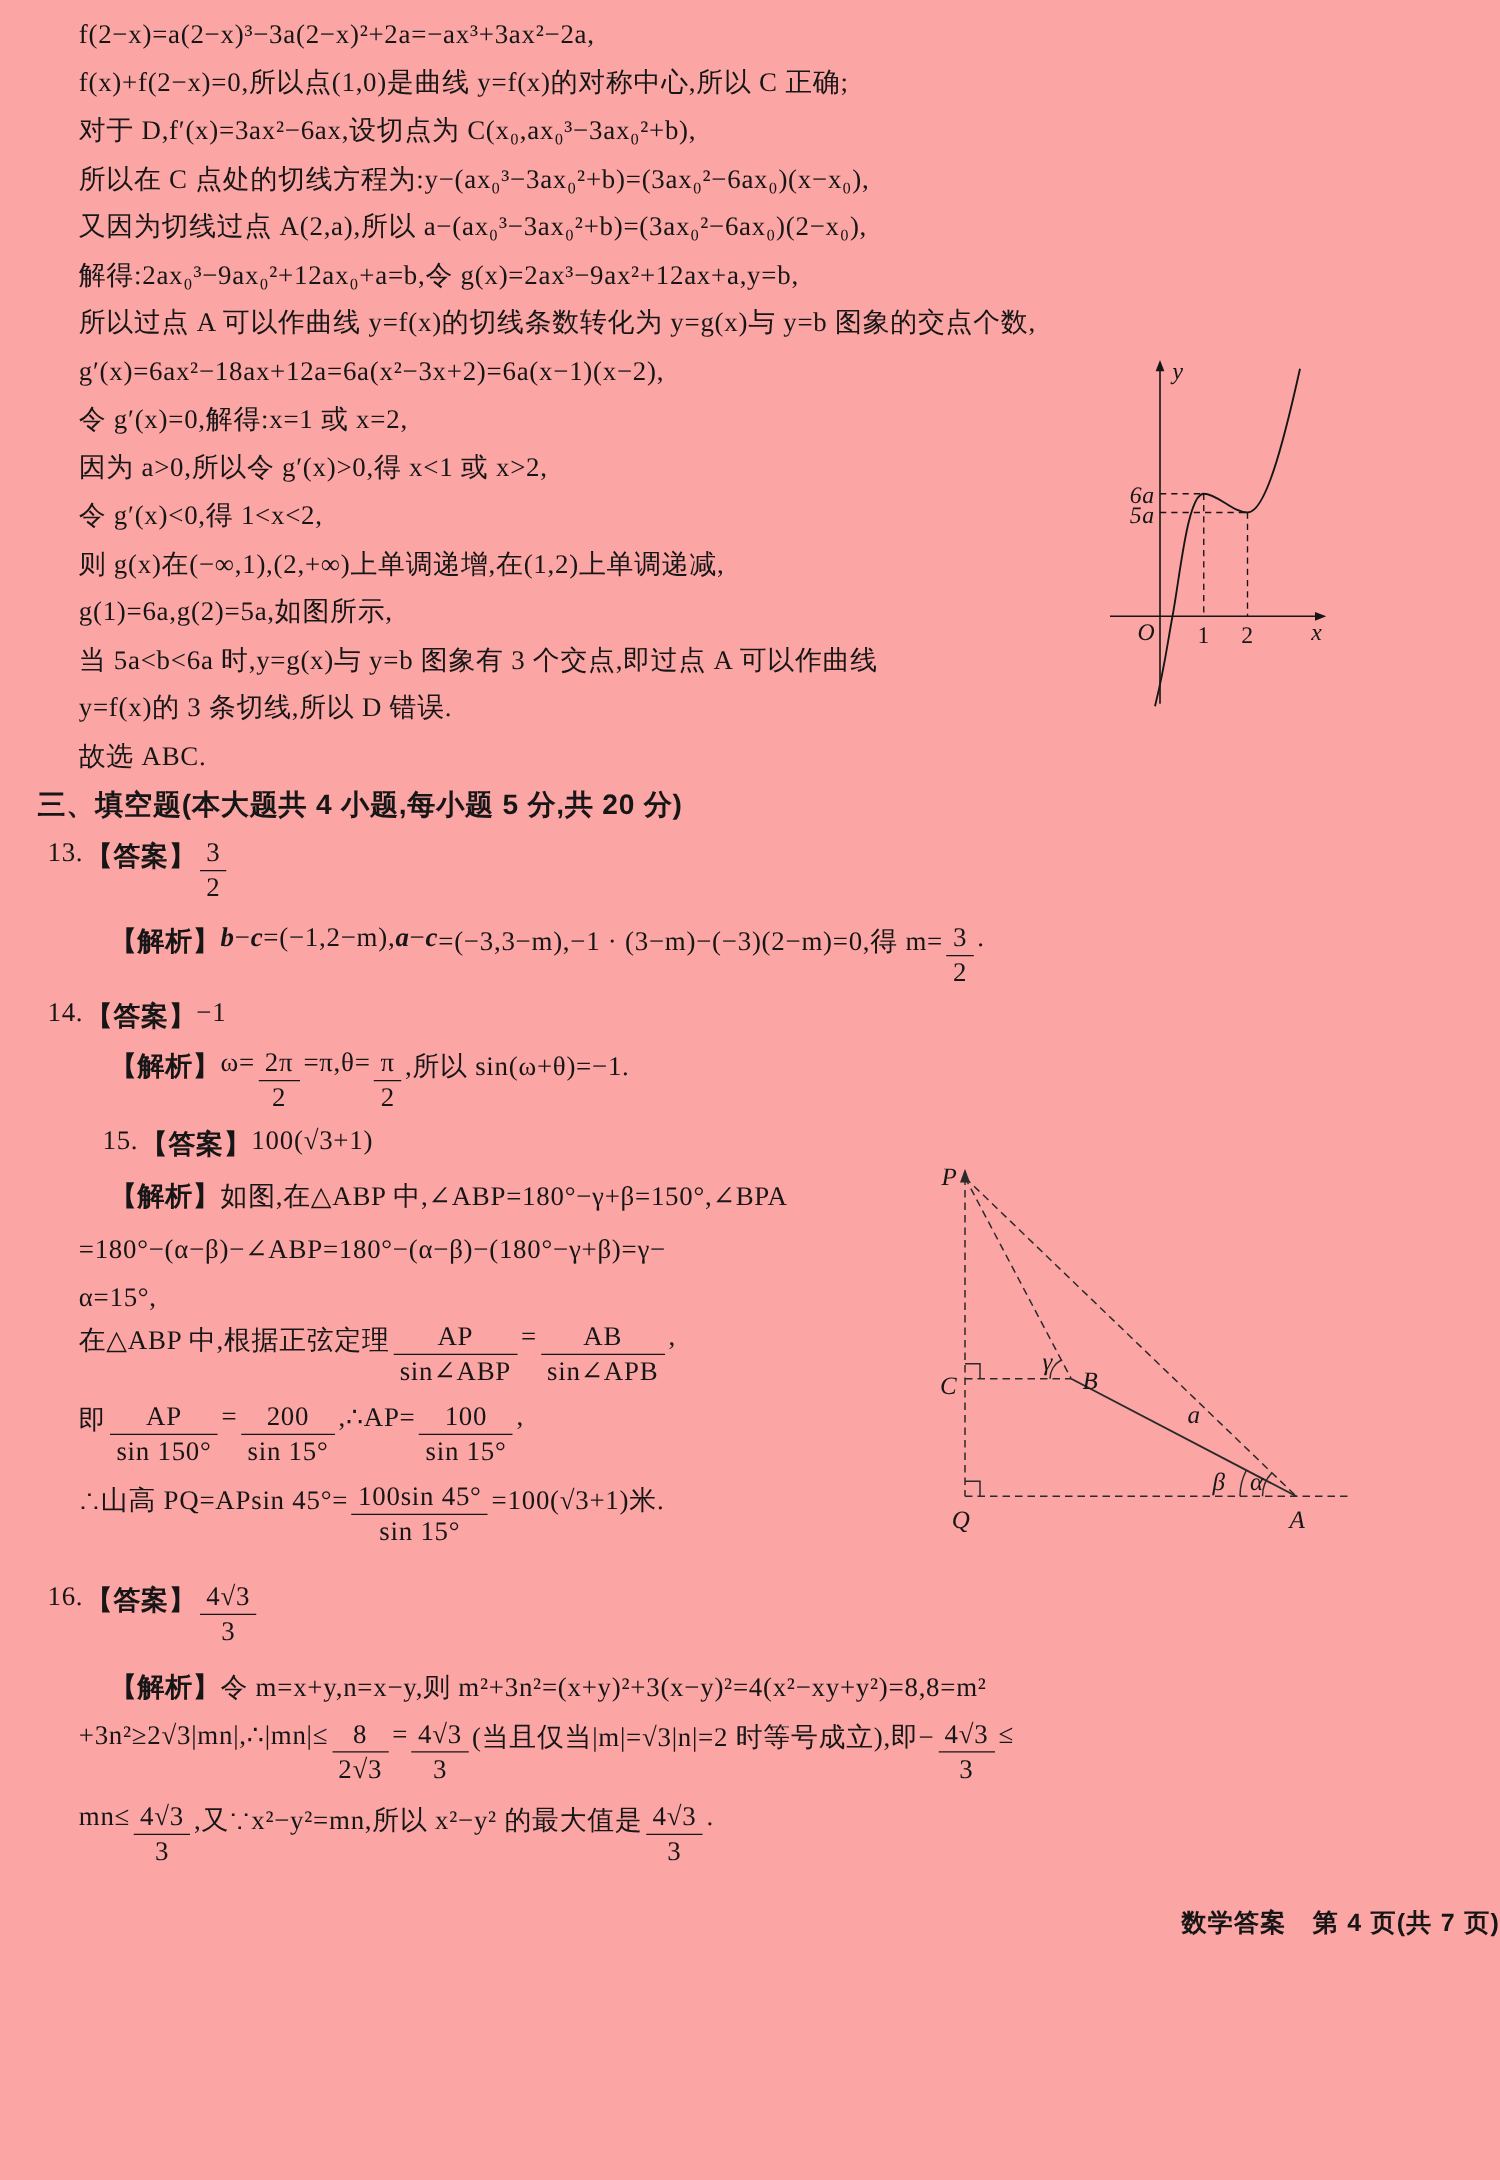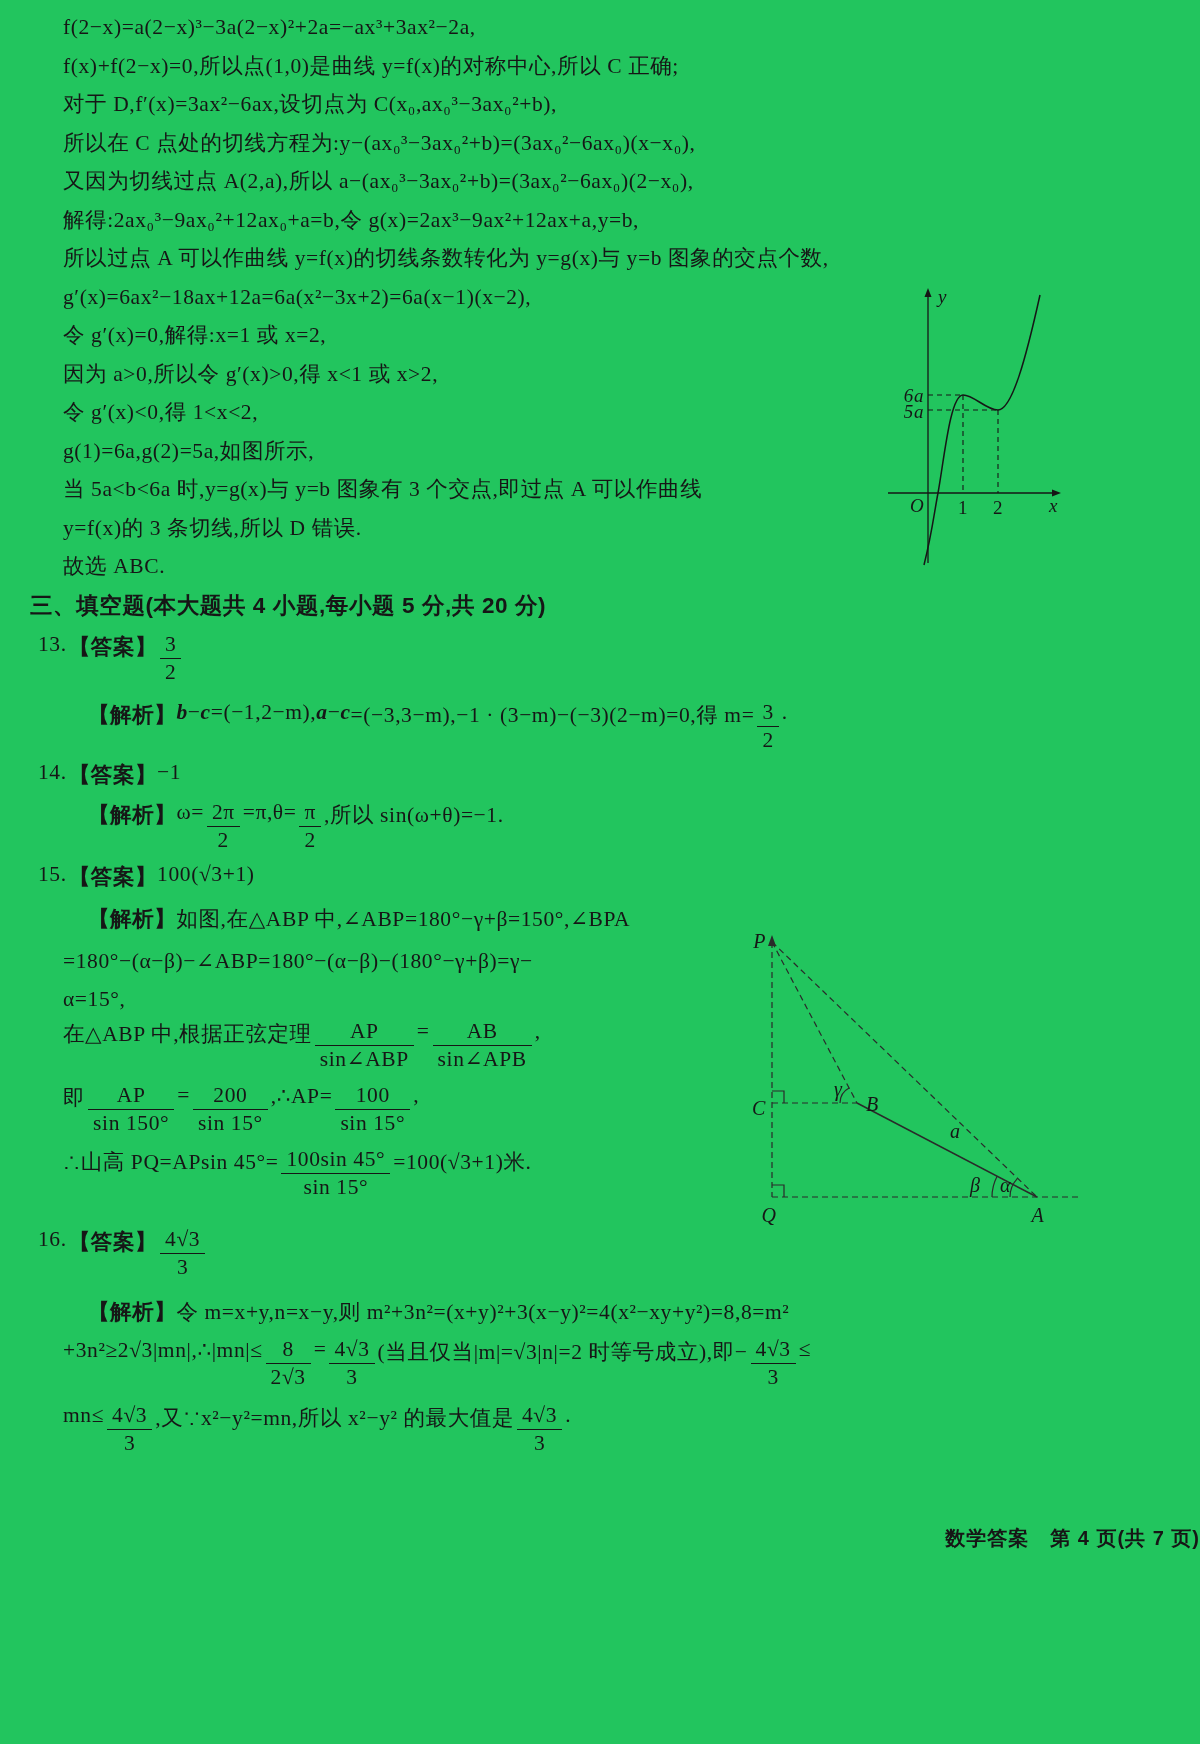"f(2−x)=a(2−x)³−3a(2−x)²+2a=−ax³+3ax²−2a," .page { background: #22c55e -> #fca5a5 }
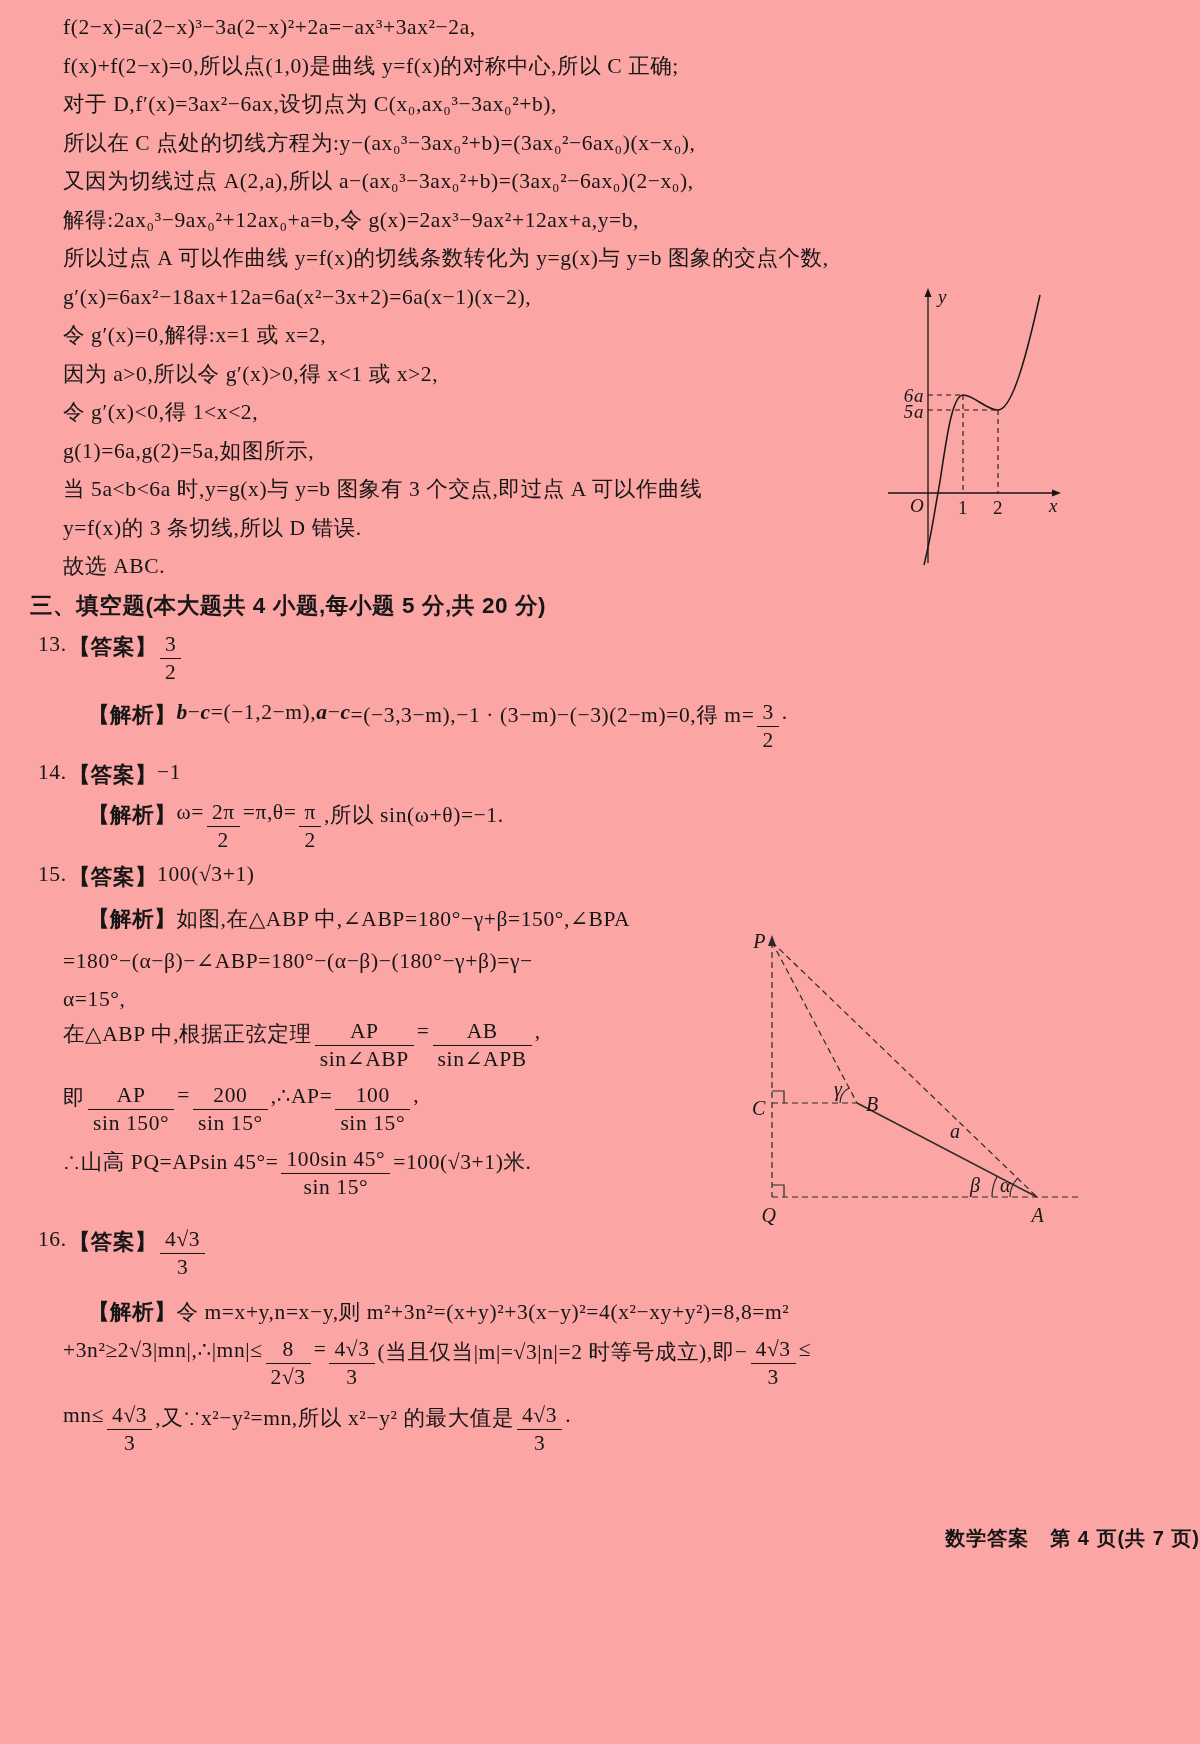"则 g(x)在(−∞,1),(2,+∞)上单调递增,在(1,2)上单调递减," div.mline { html: none -> <div>则 g(x)在(−∞,1),(2,+∞)上单调递增,在(1,2)上单调递减,</div> }
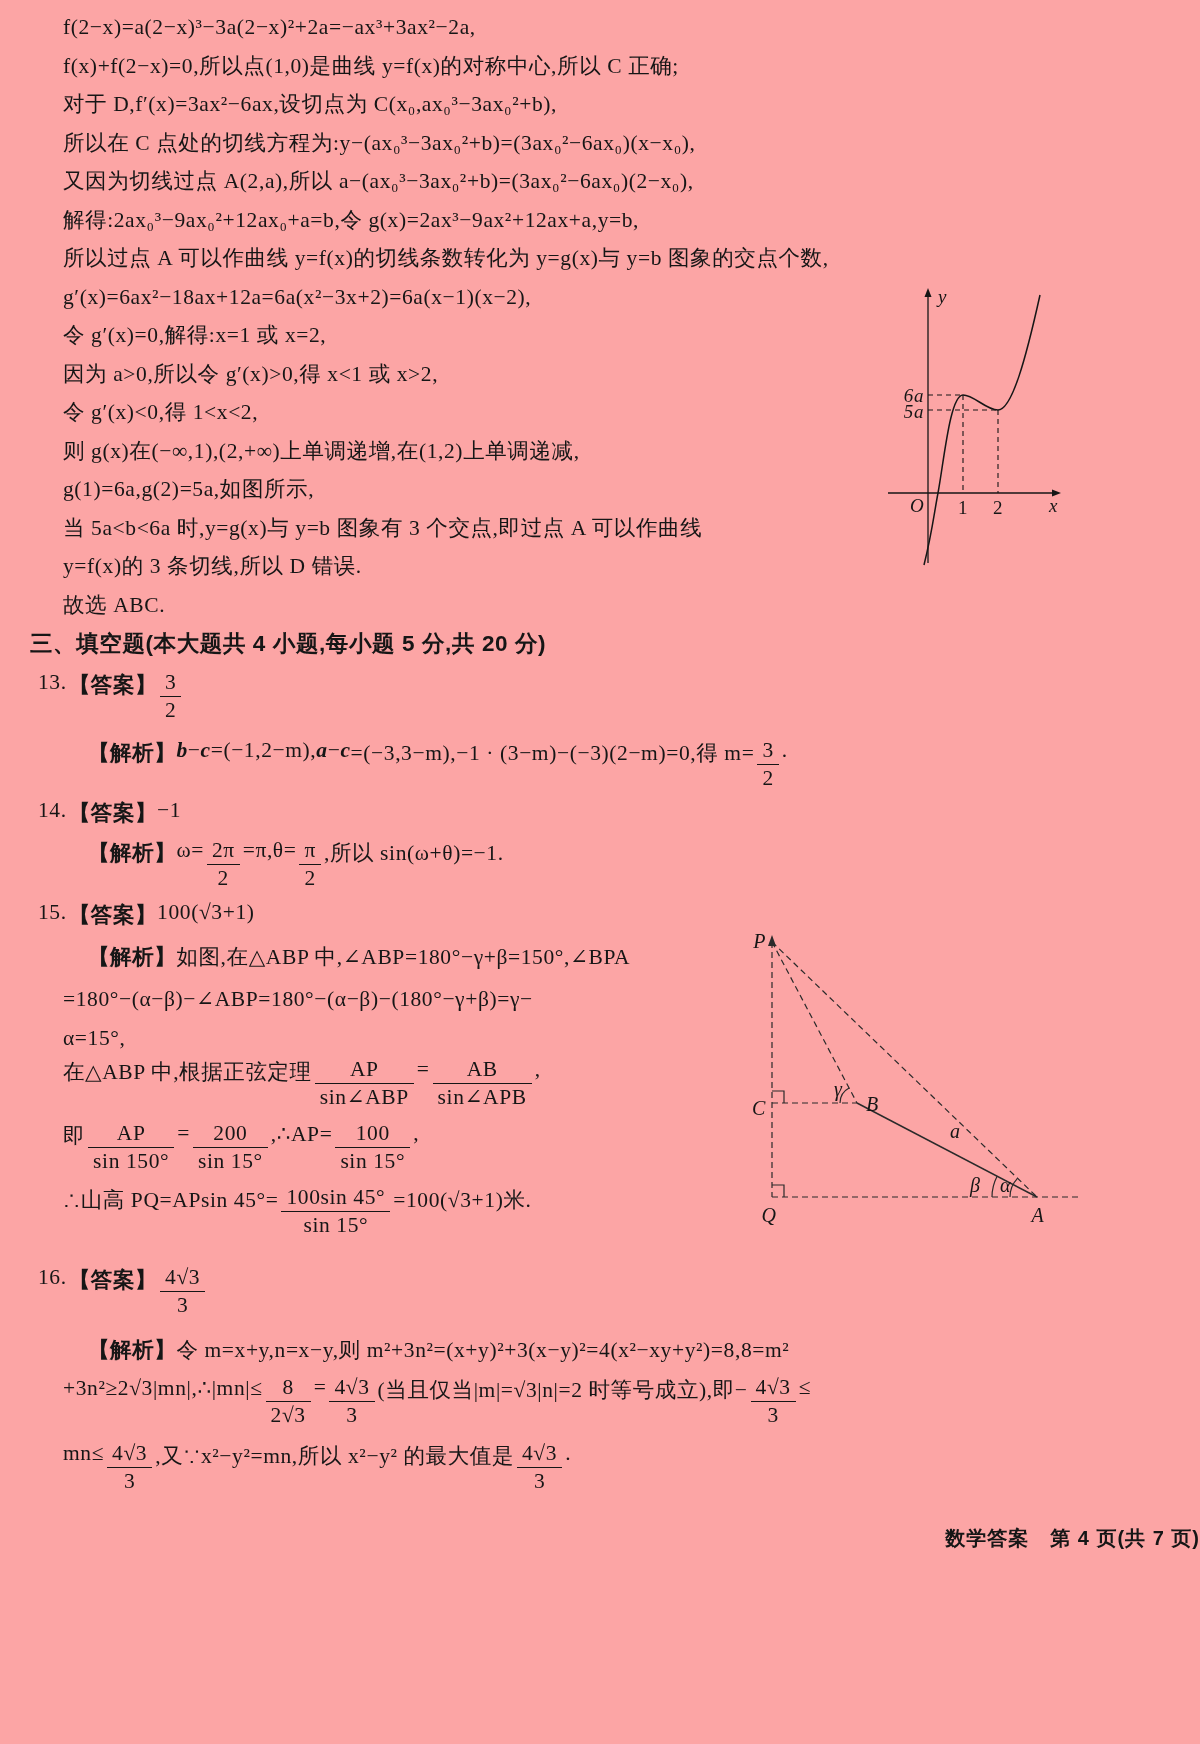"15." .h42 { margin-left: none -> 44px }
